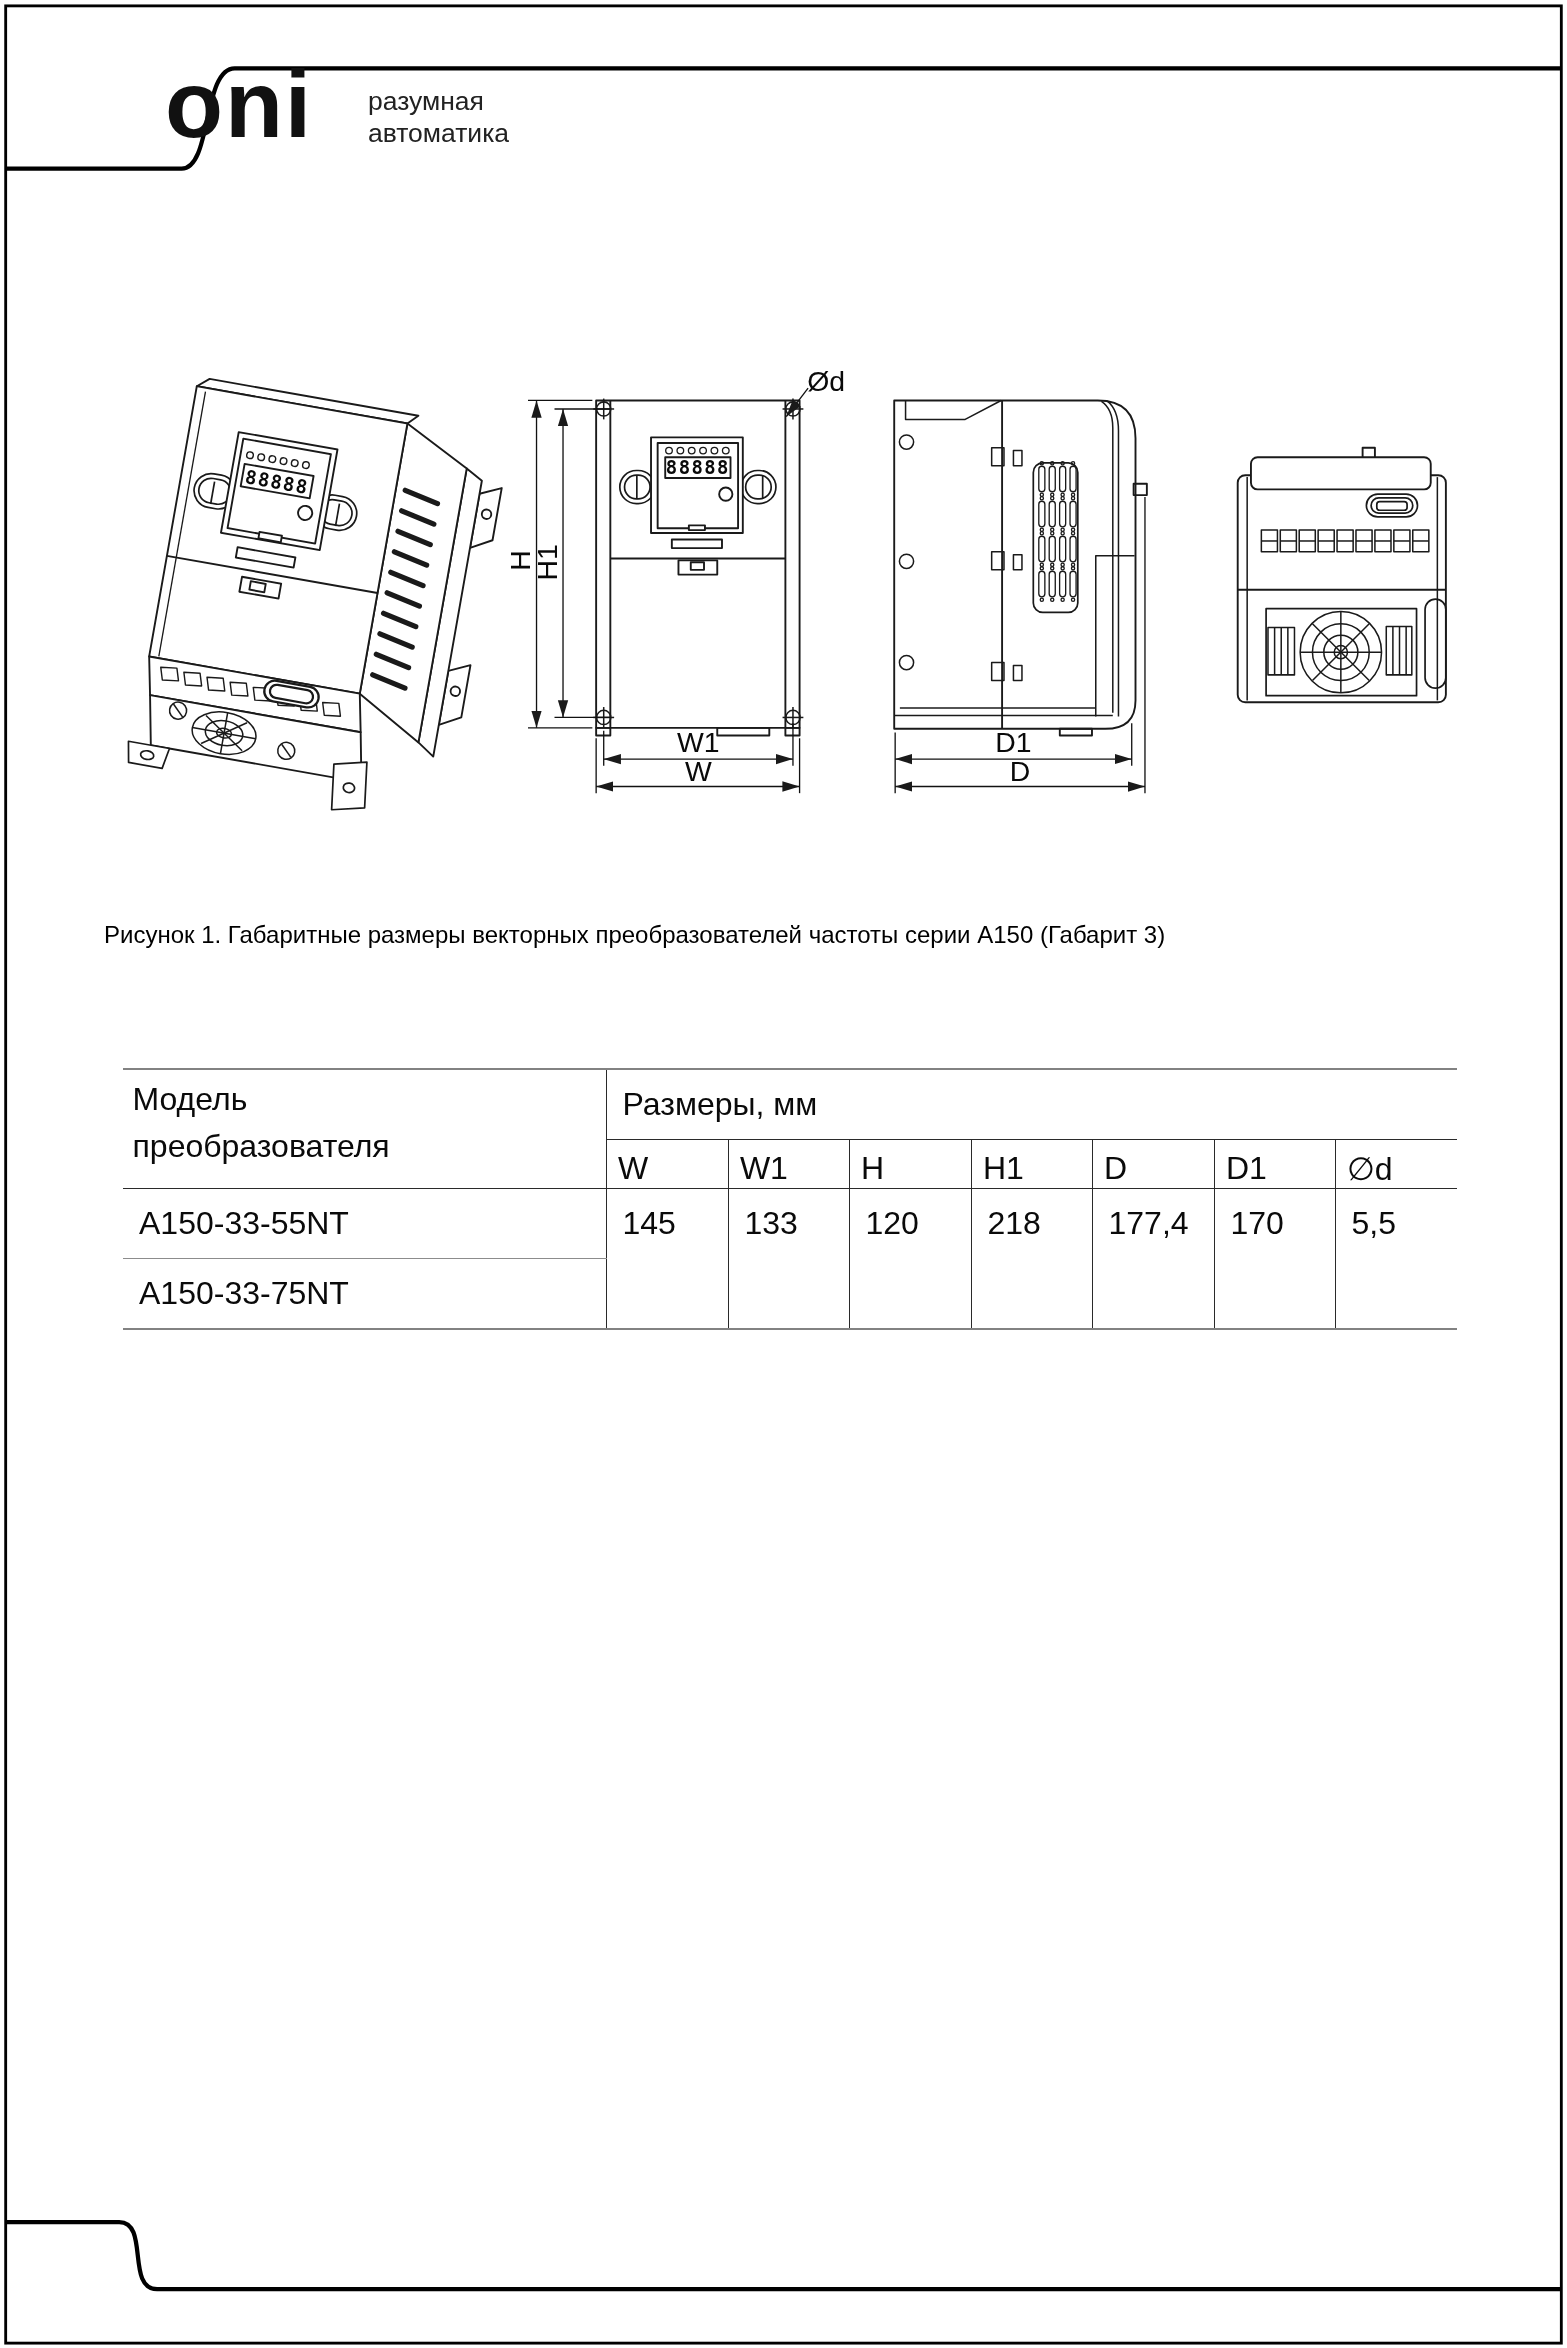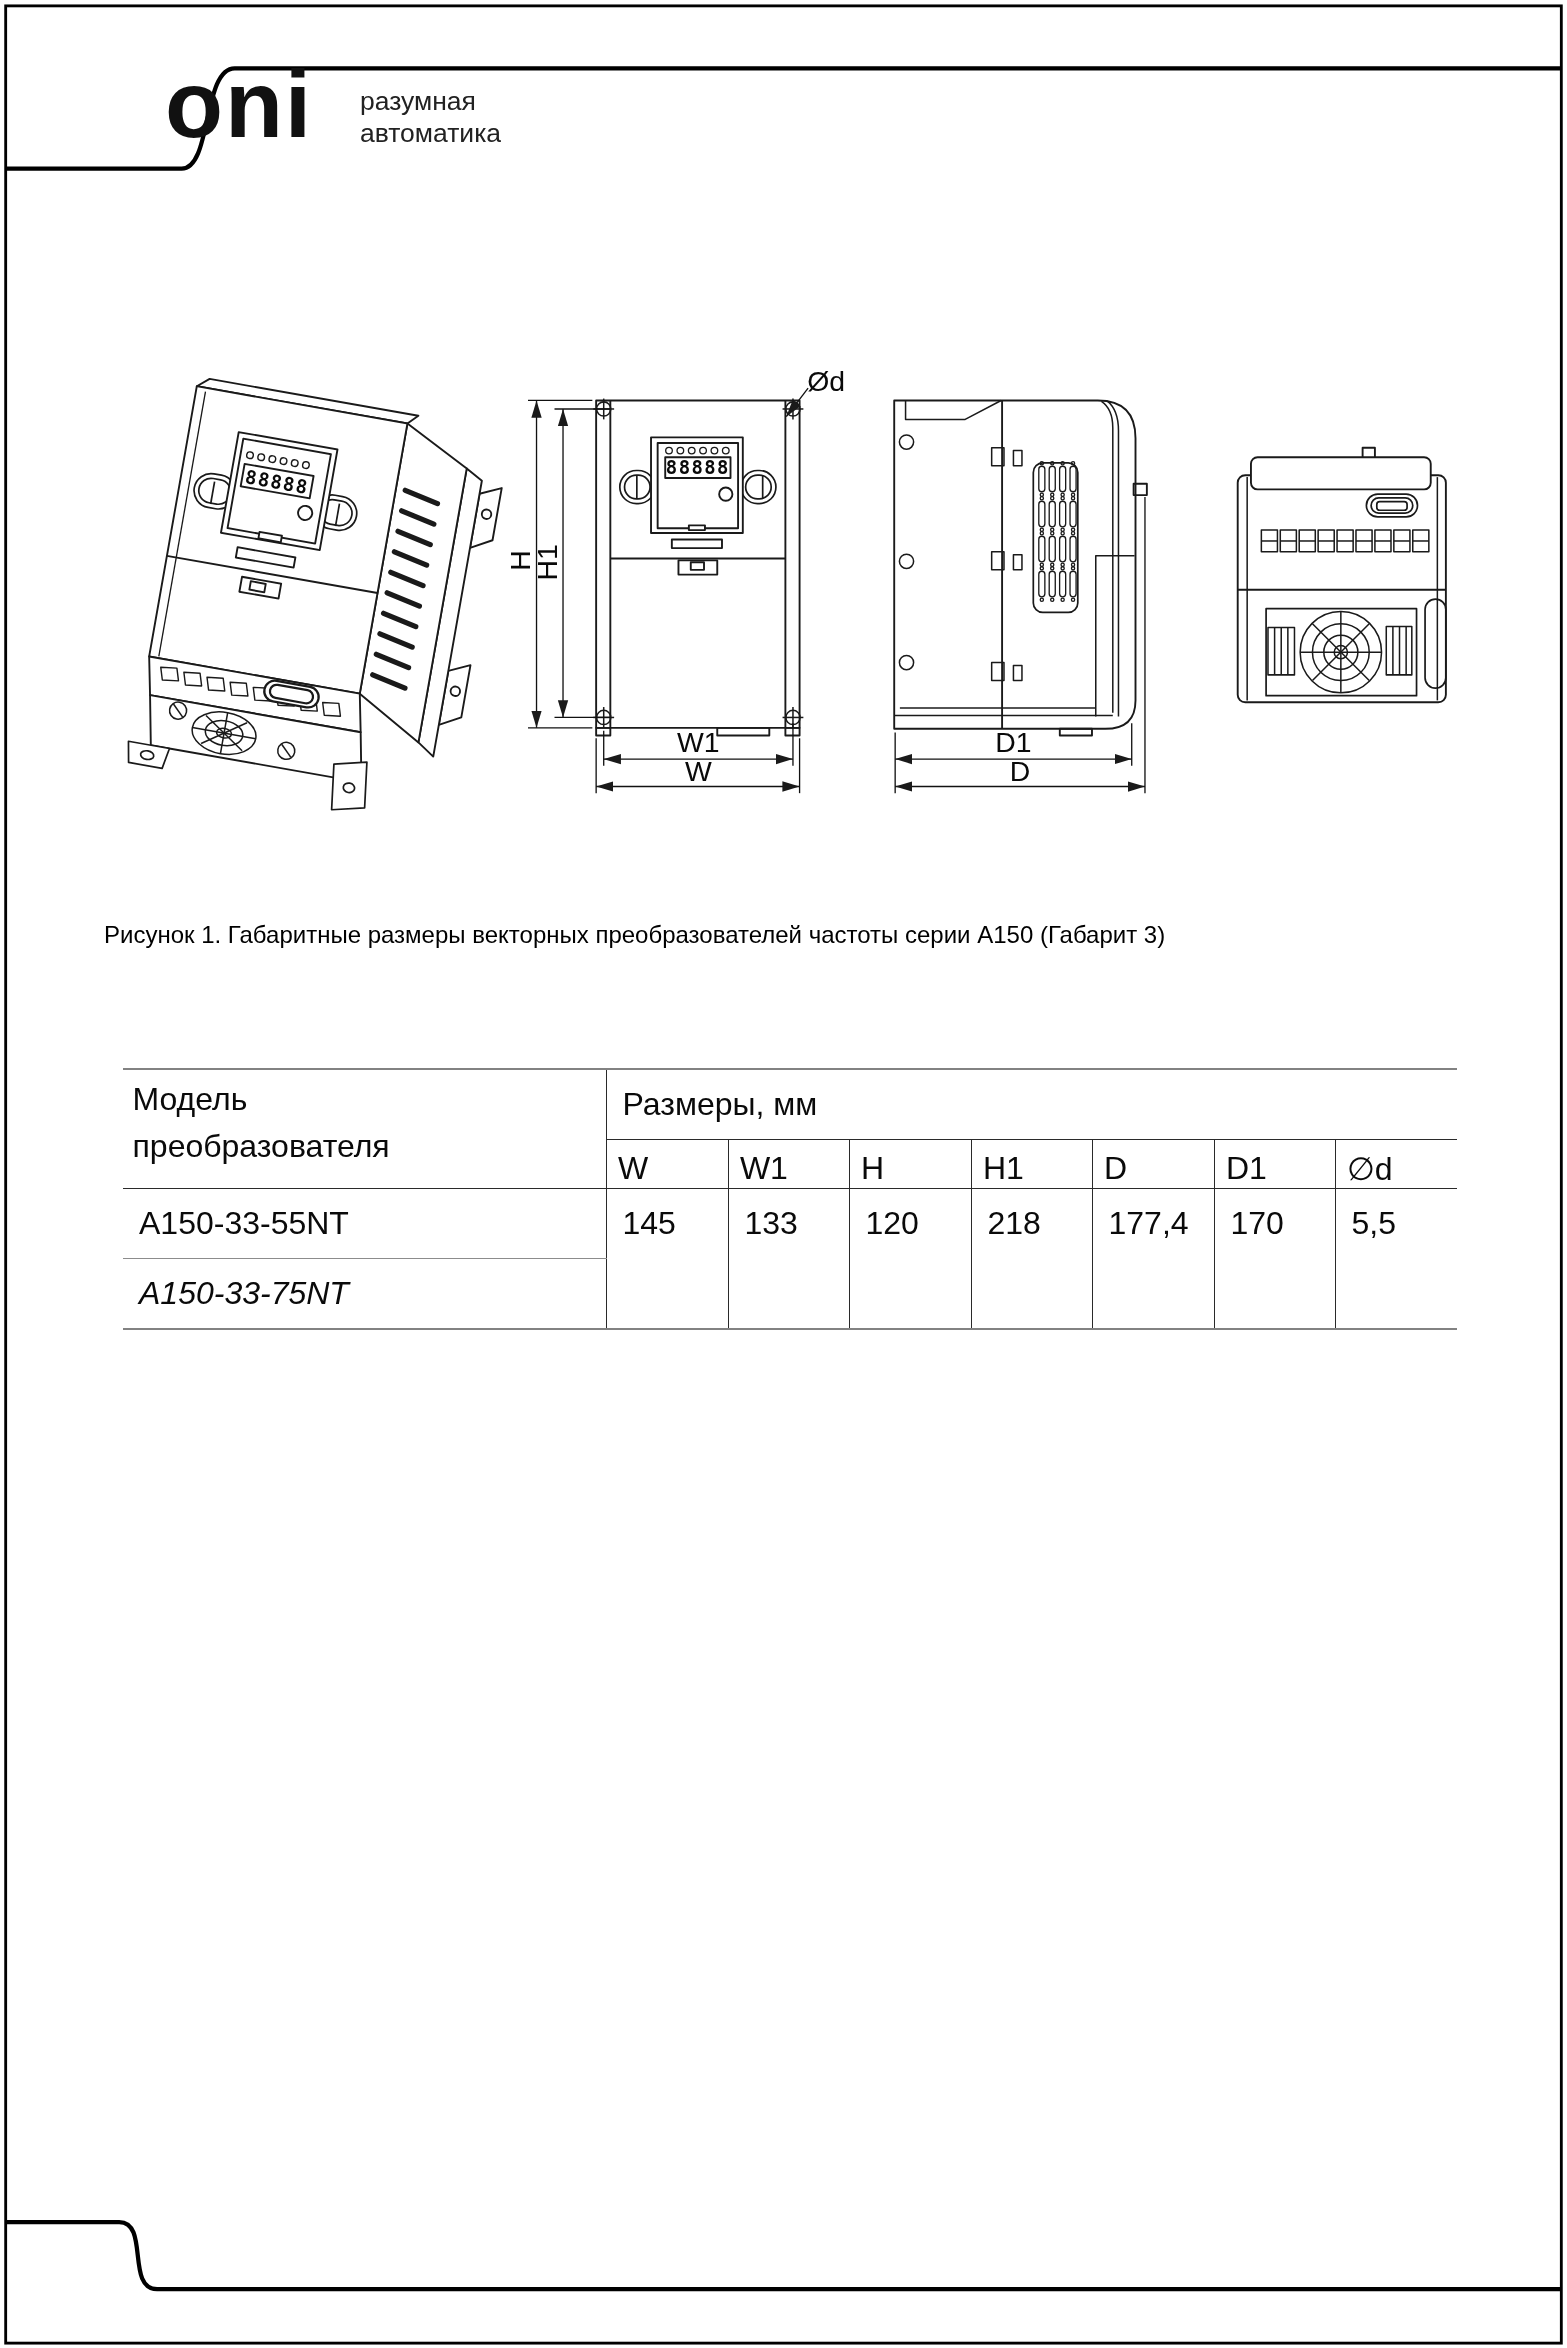"разумная" .tagline { left: 360px -> 368px }
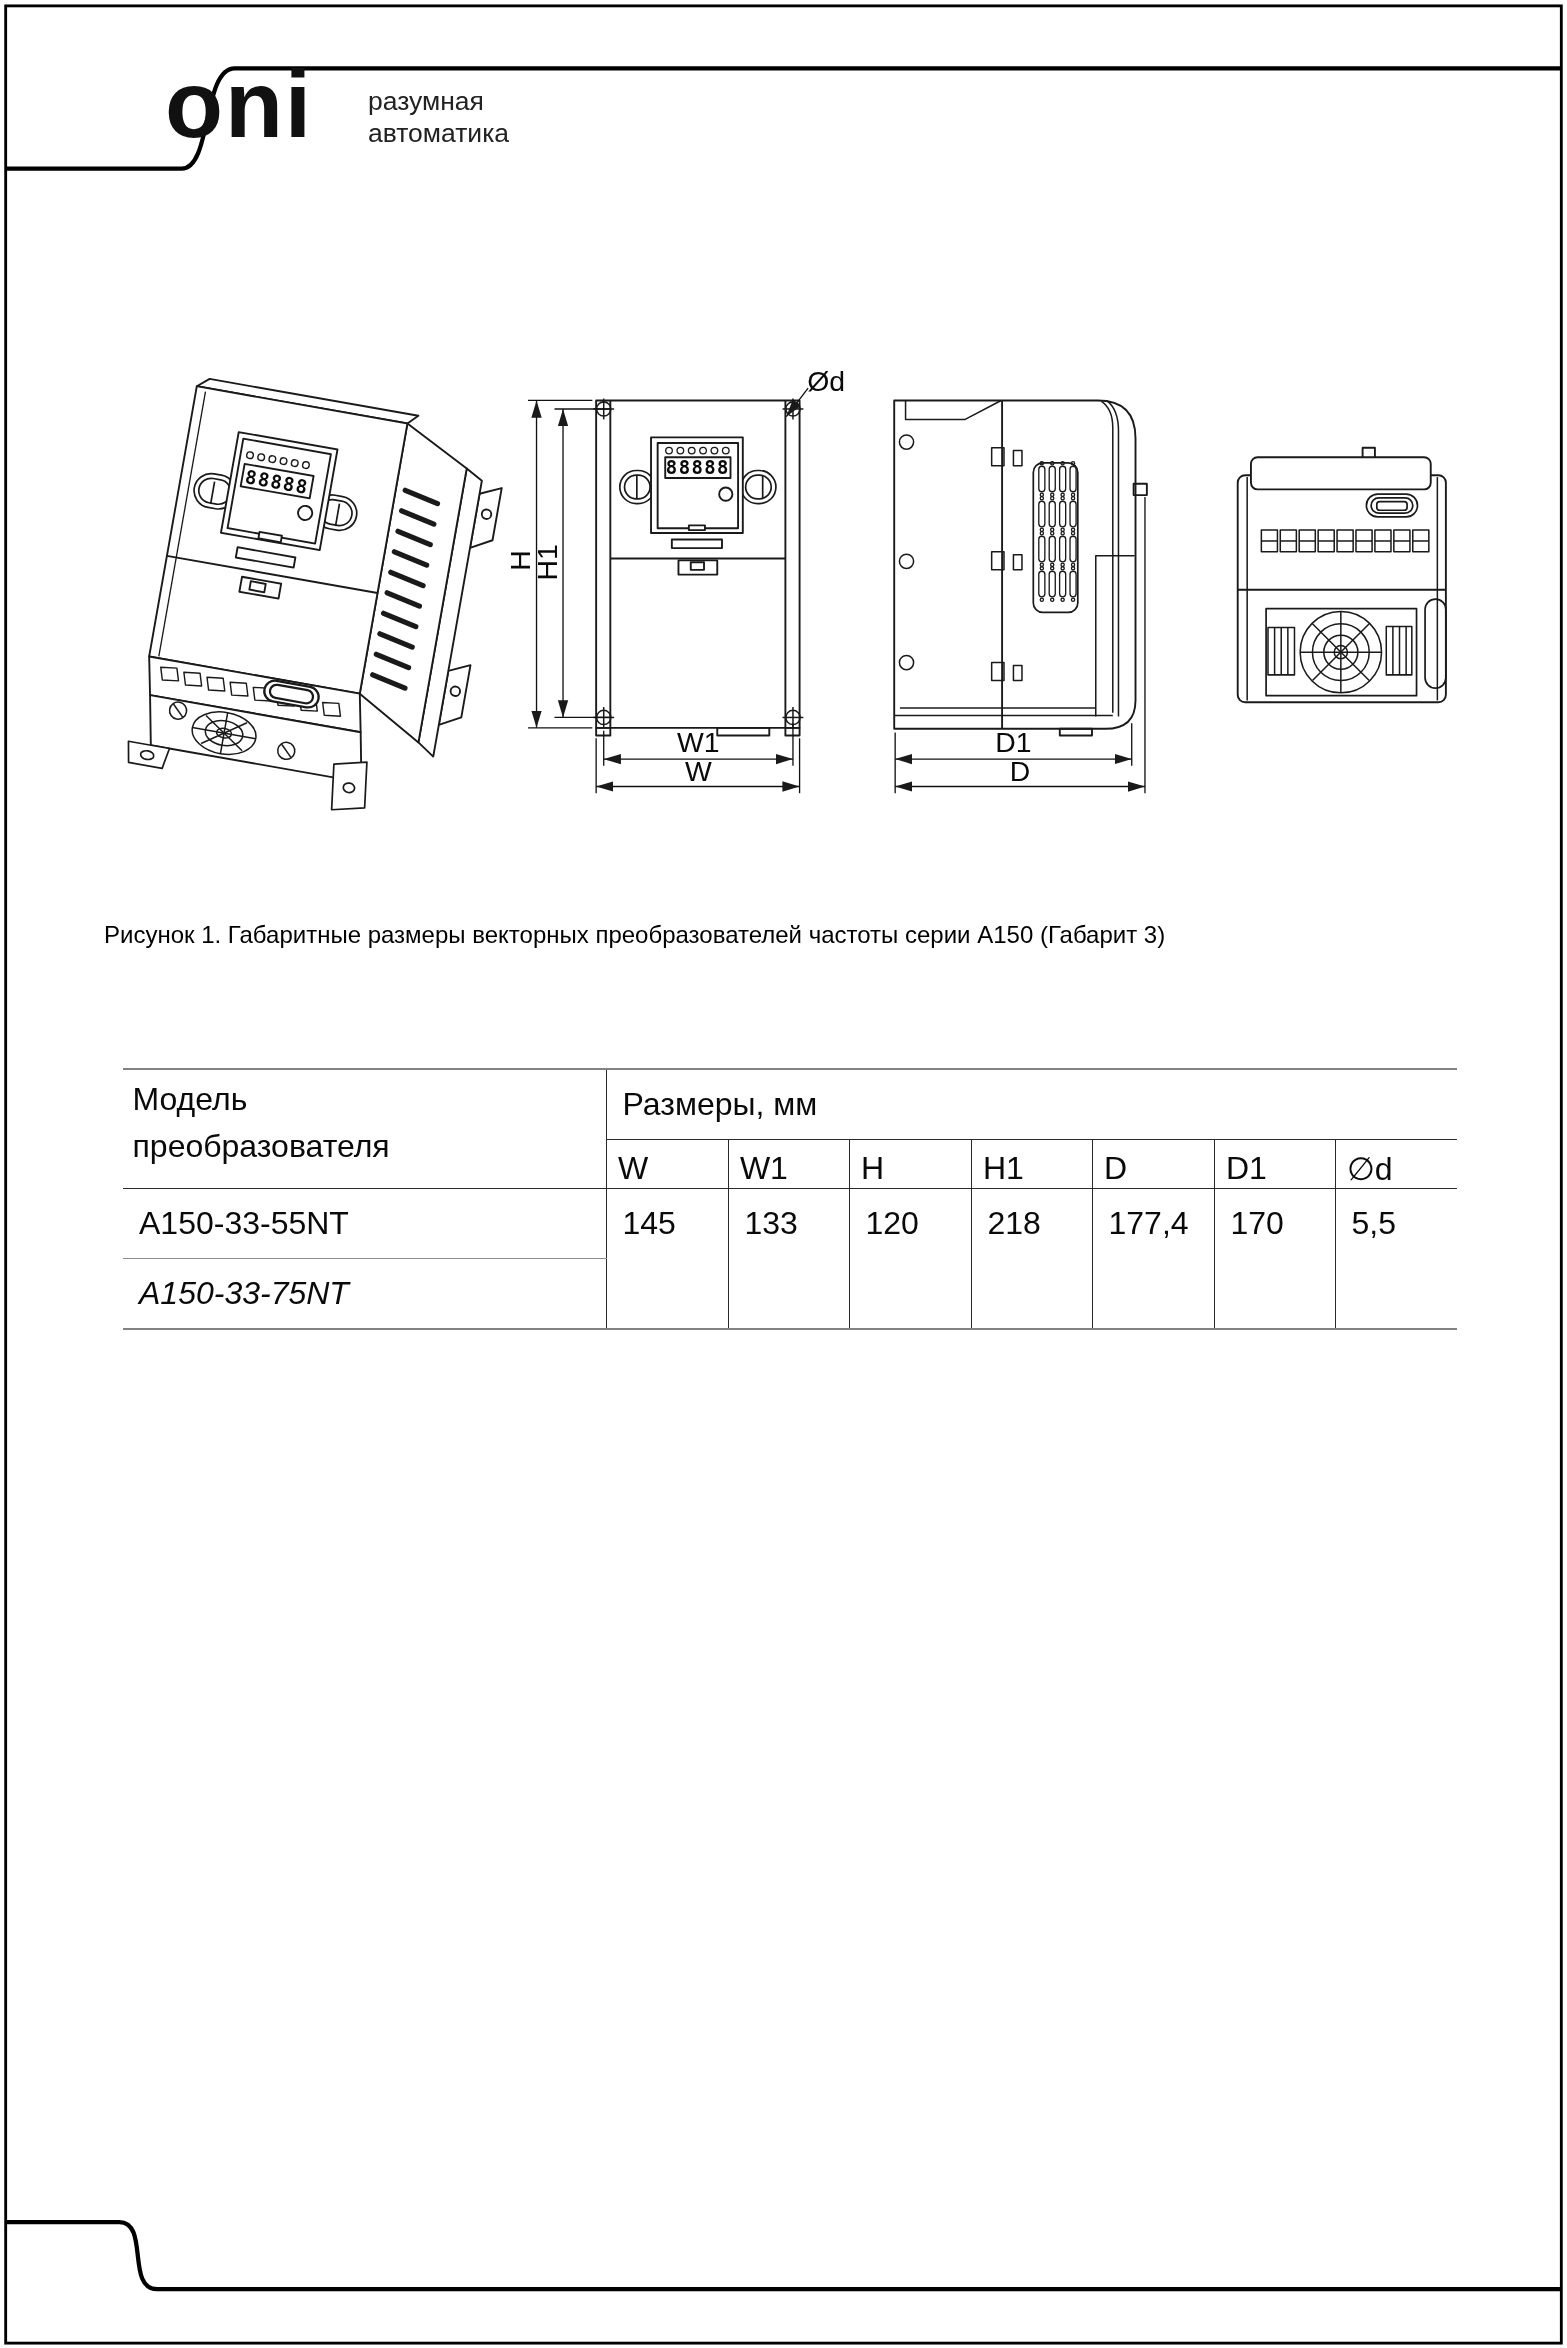"A150-33-75NT" .last { font-style: italic -> none }
